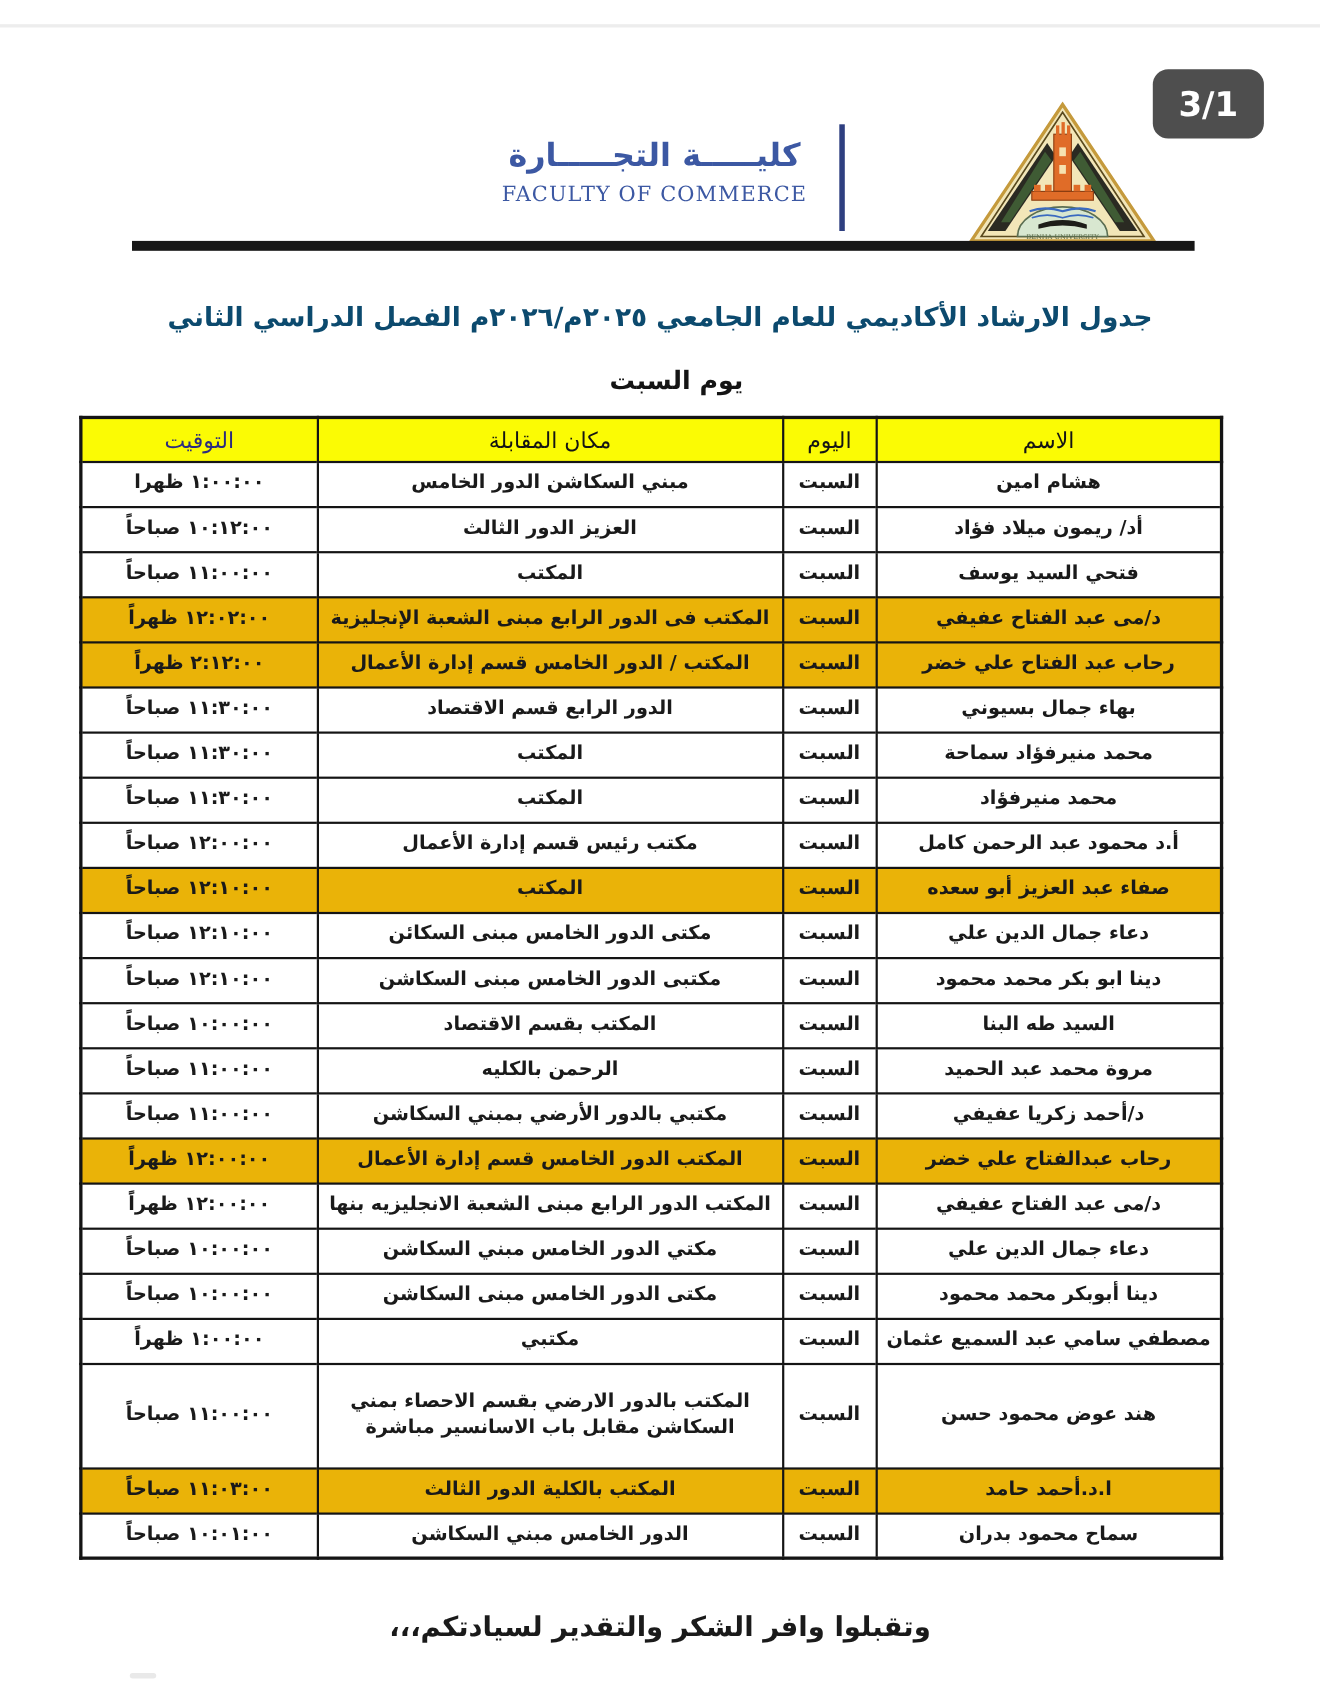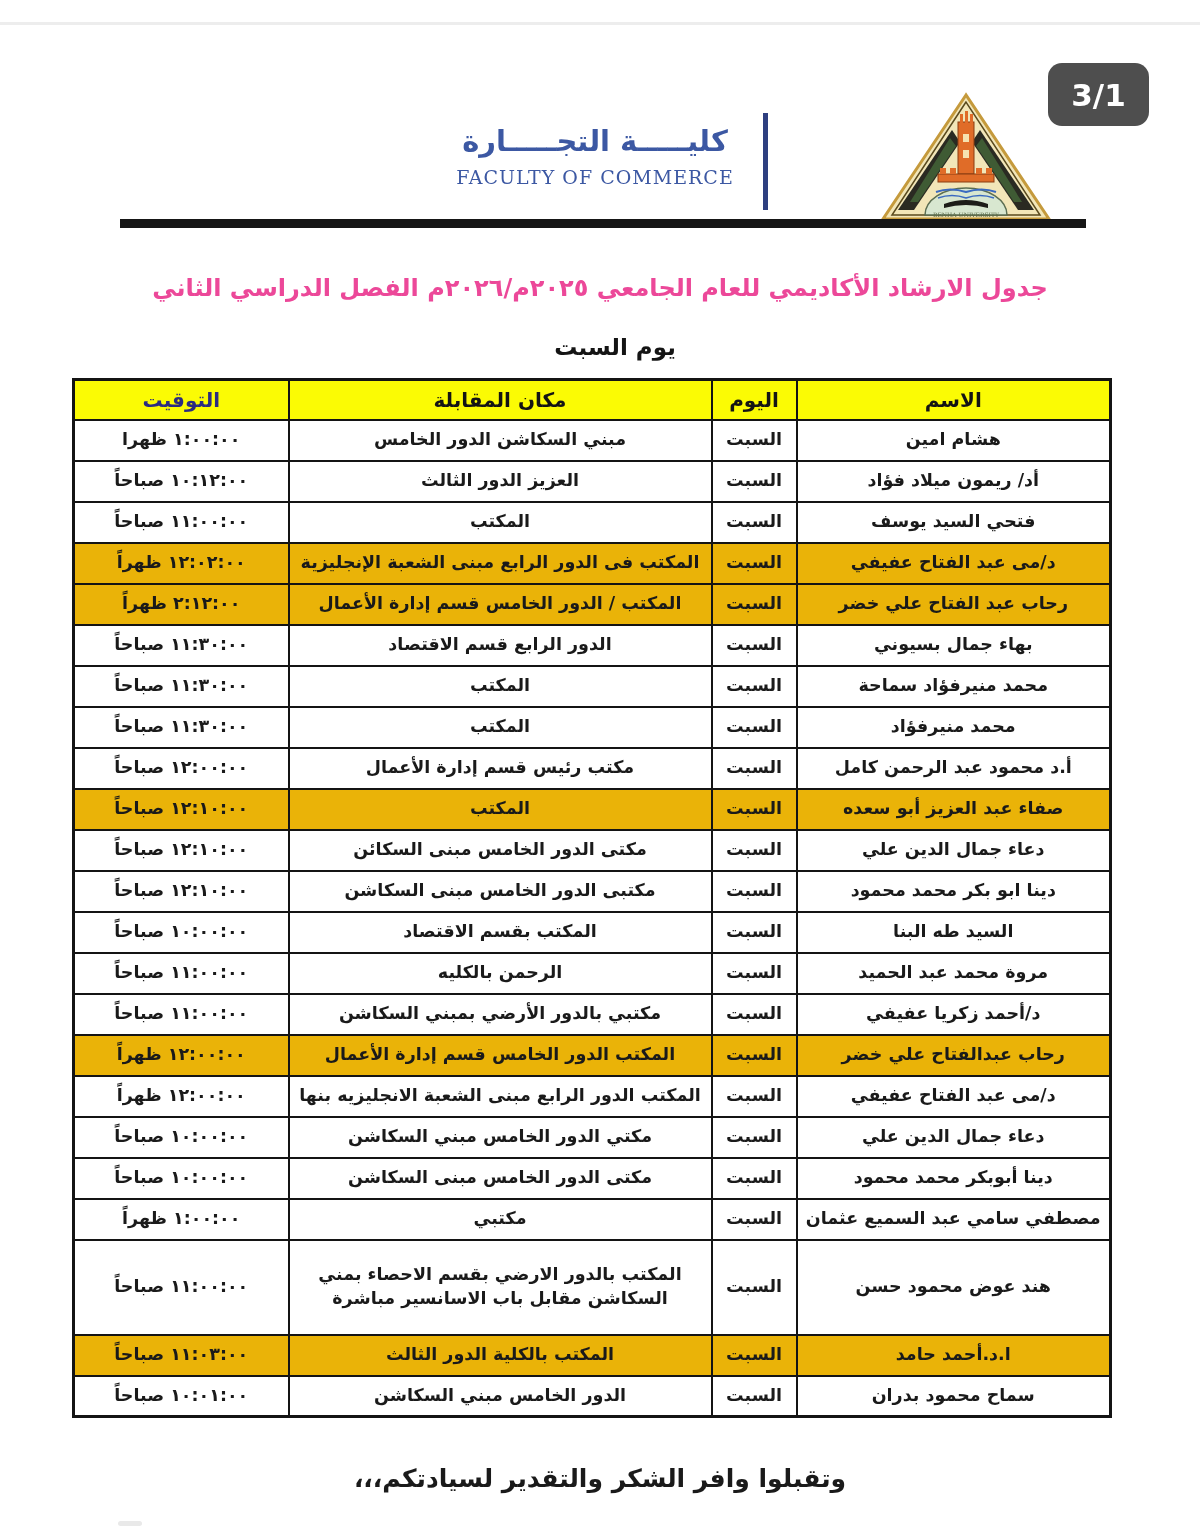"جدول الارشاد الأكاديمي للعام الجامعي" .title1 { color: #ec4899 -> #0c4a6e }
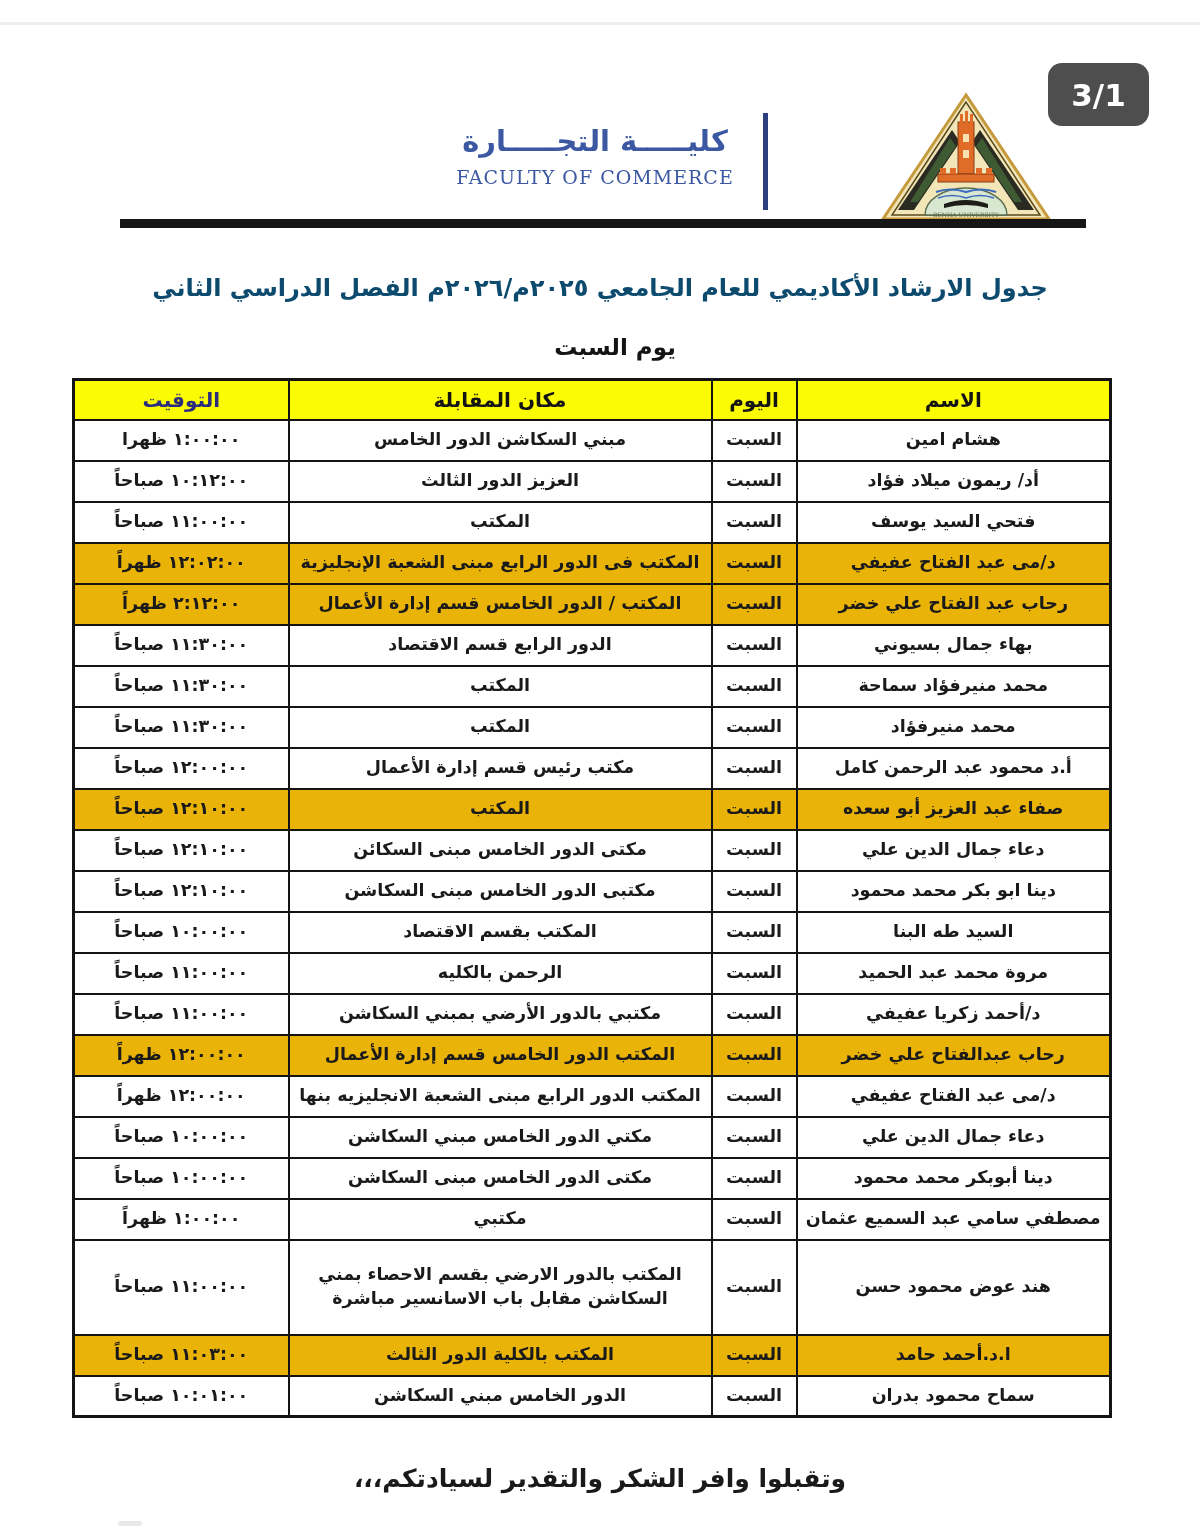"التوقيت" .sched th { font-weight: bold -> normal }
